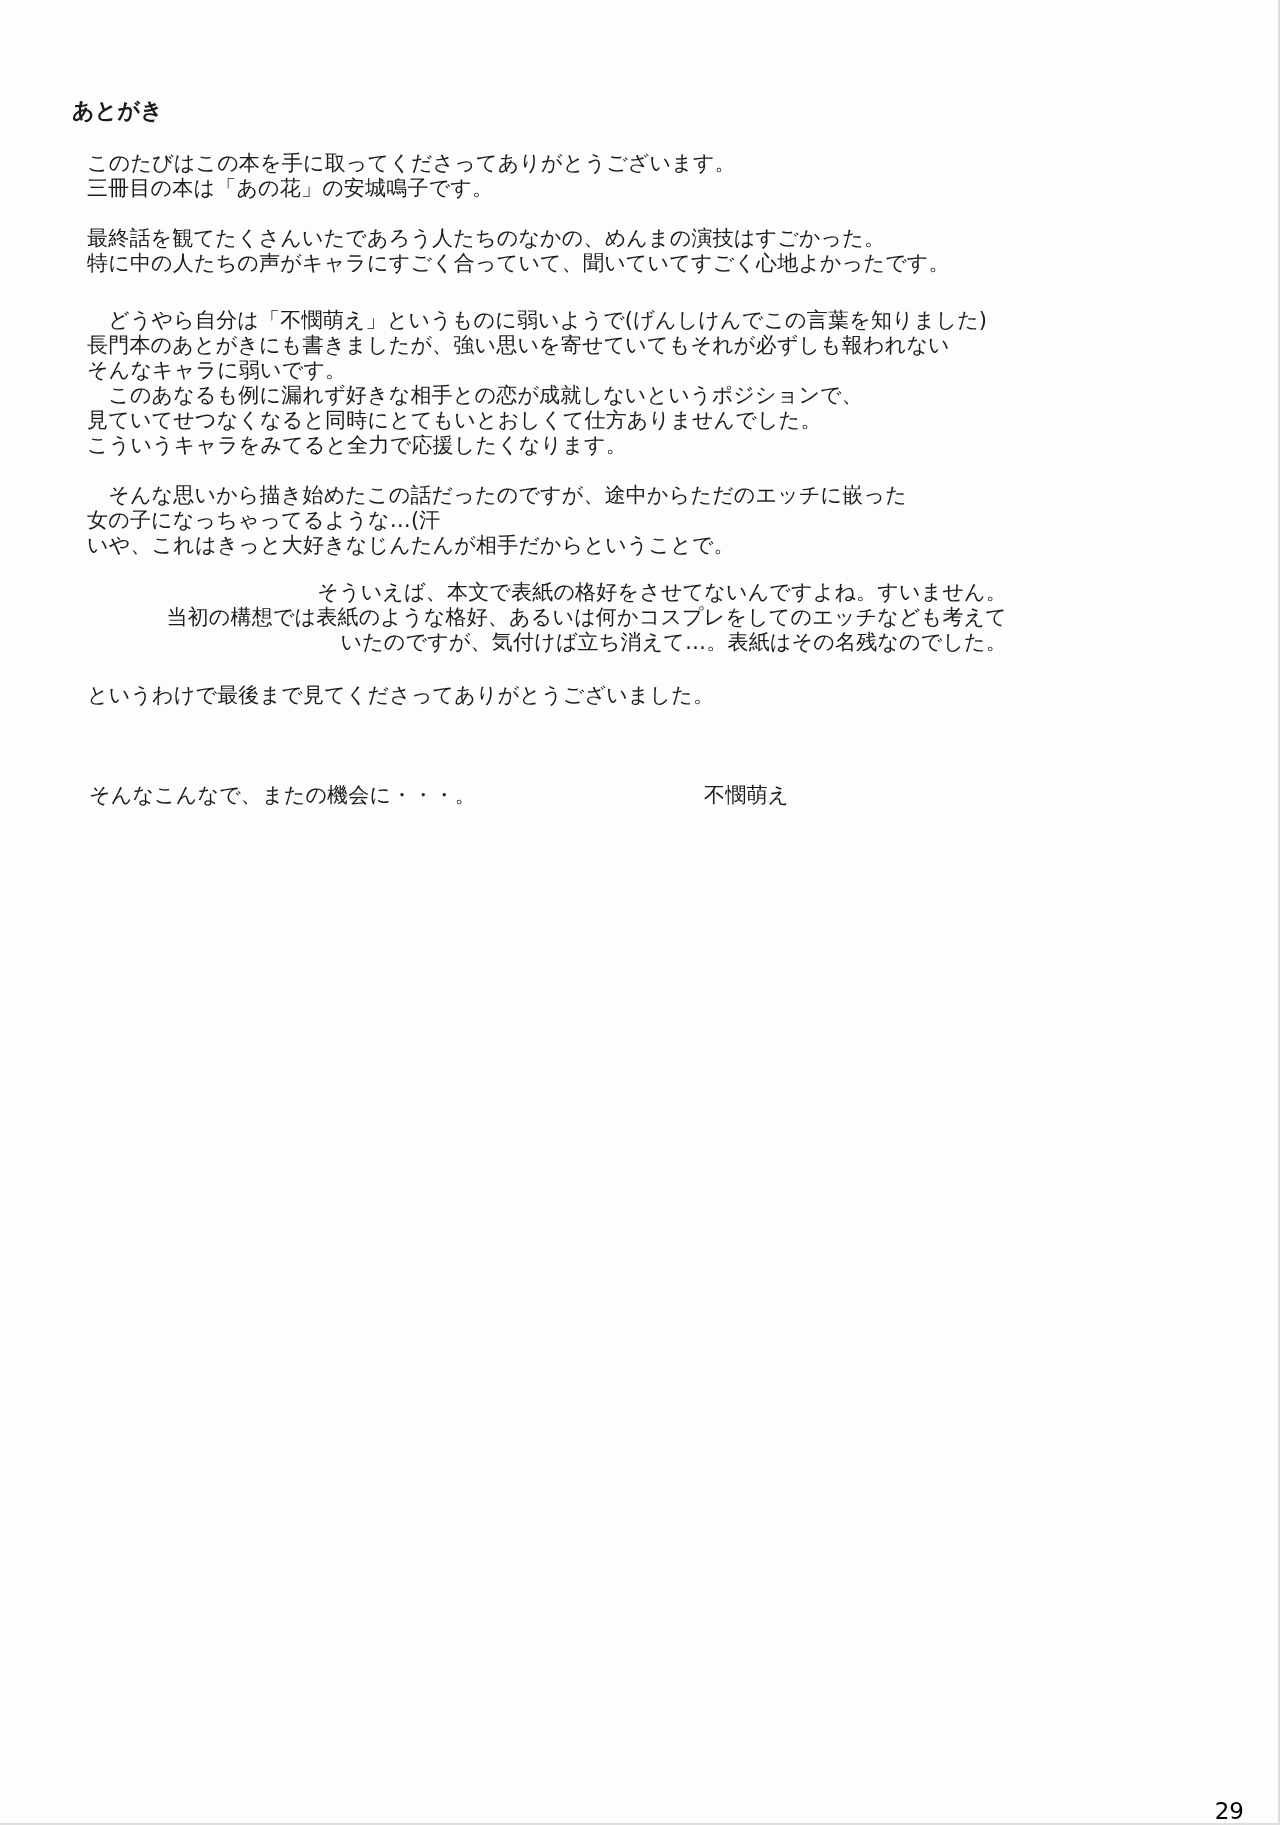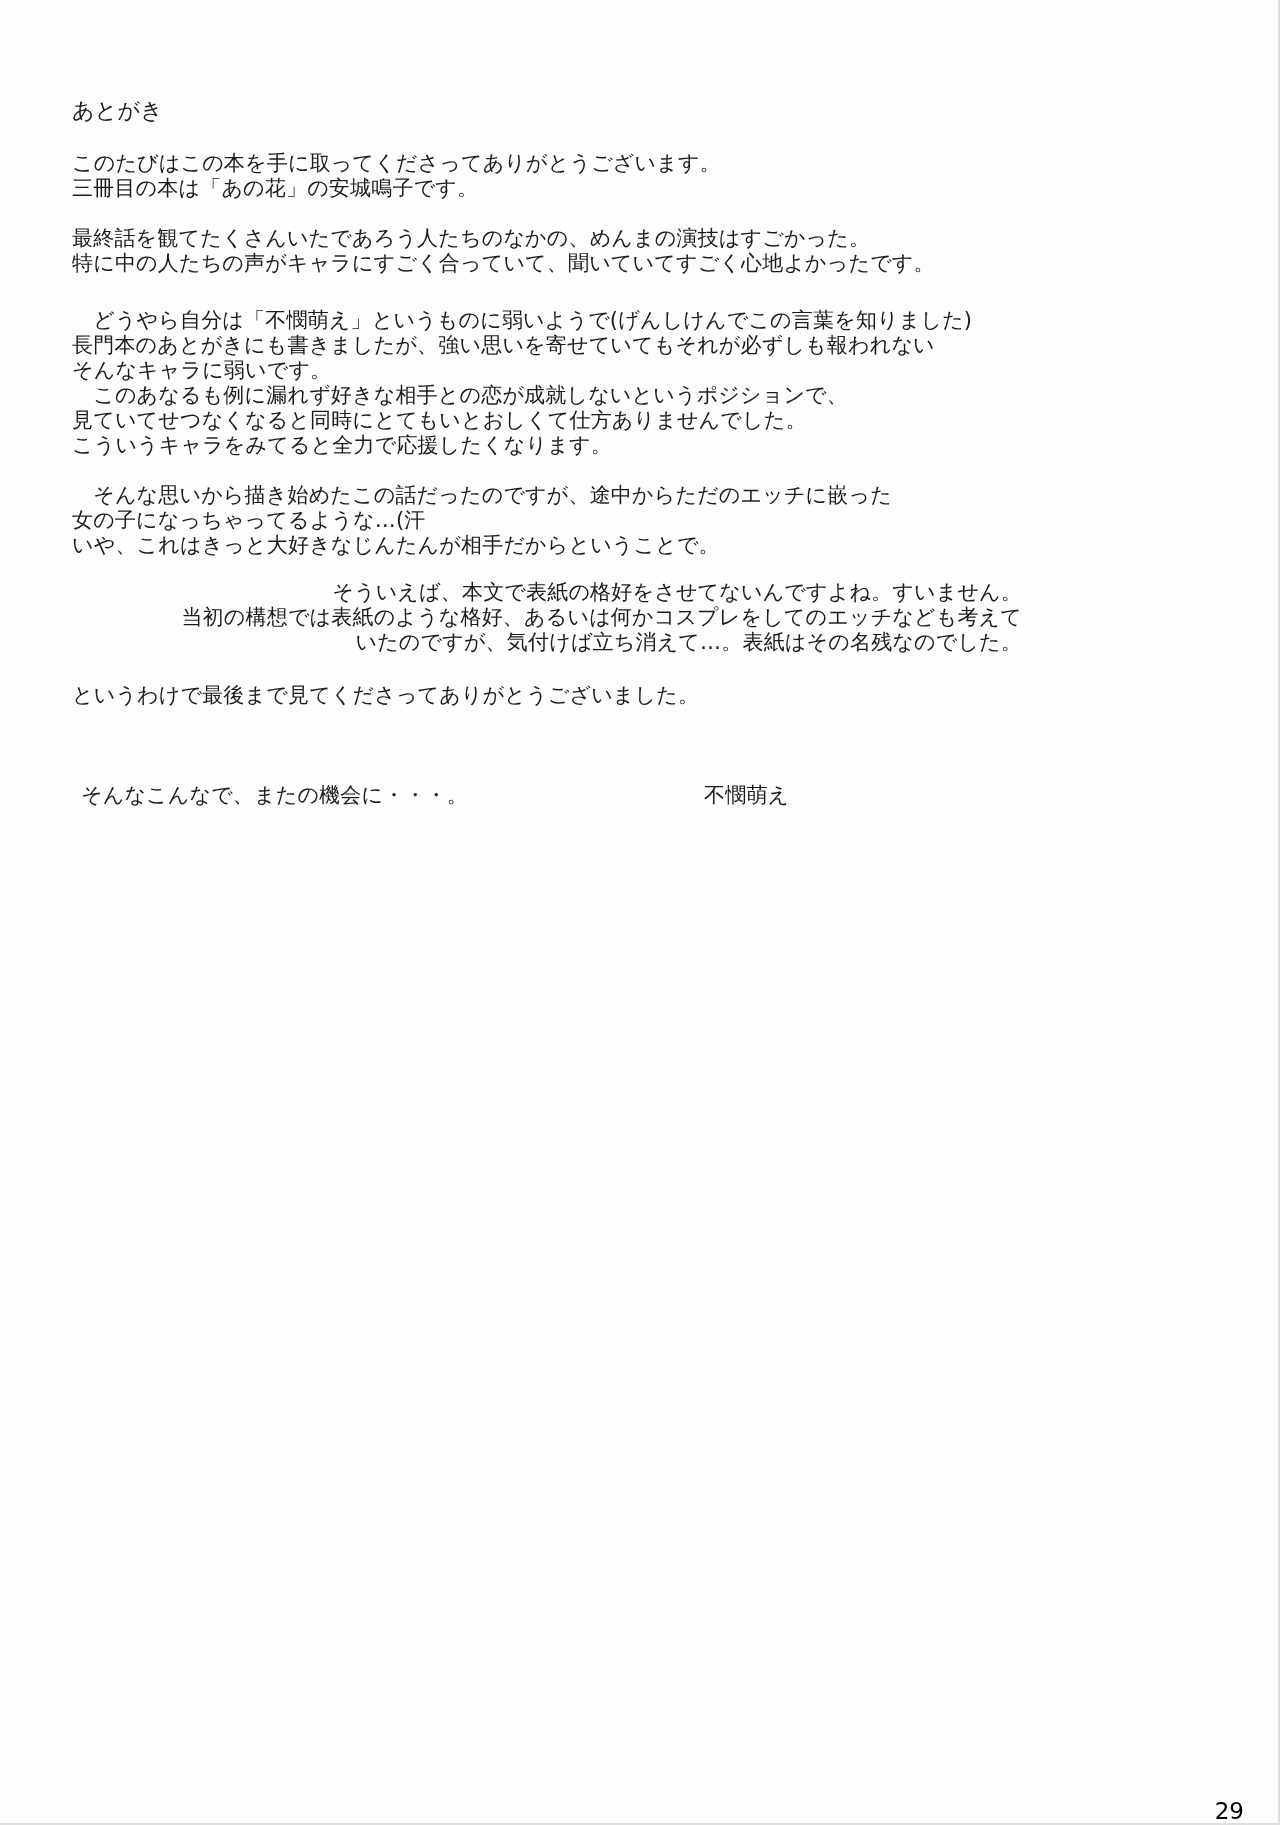"あとがき" .title { font-weight: normal -> bold }
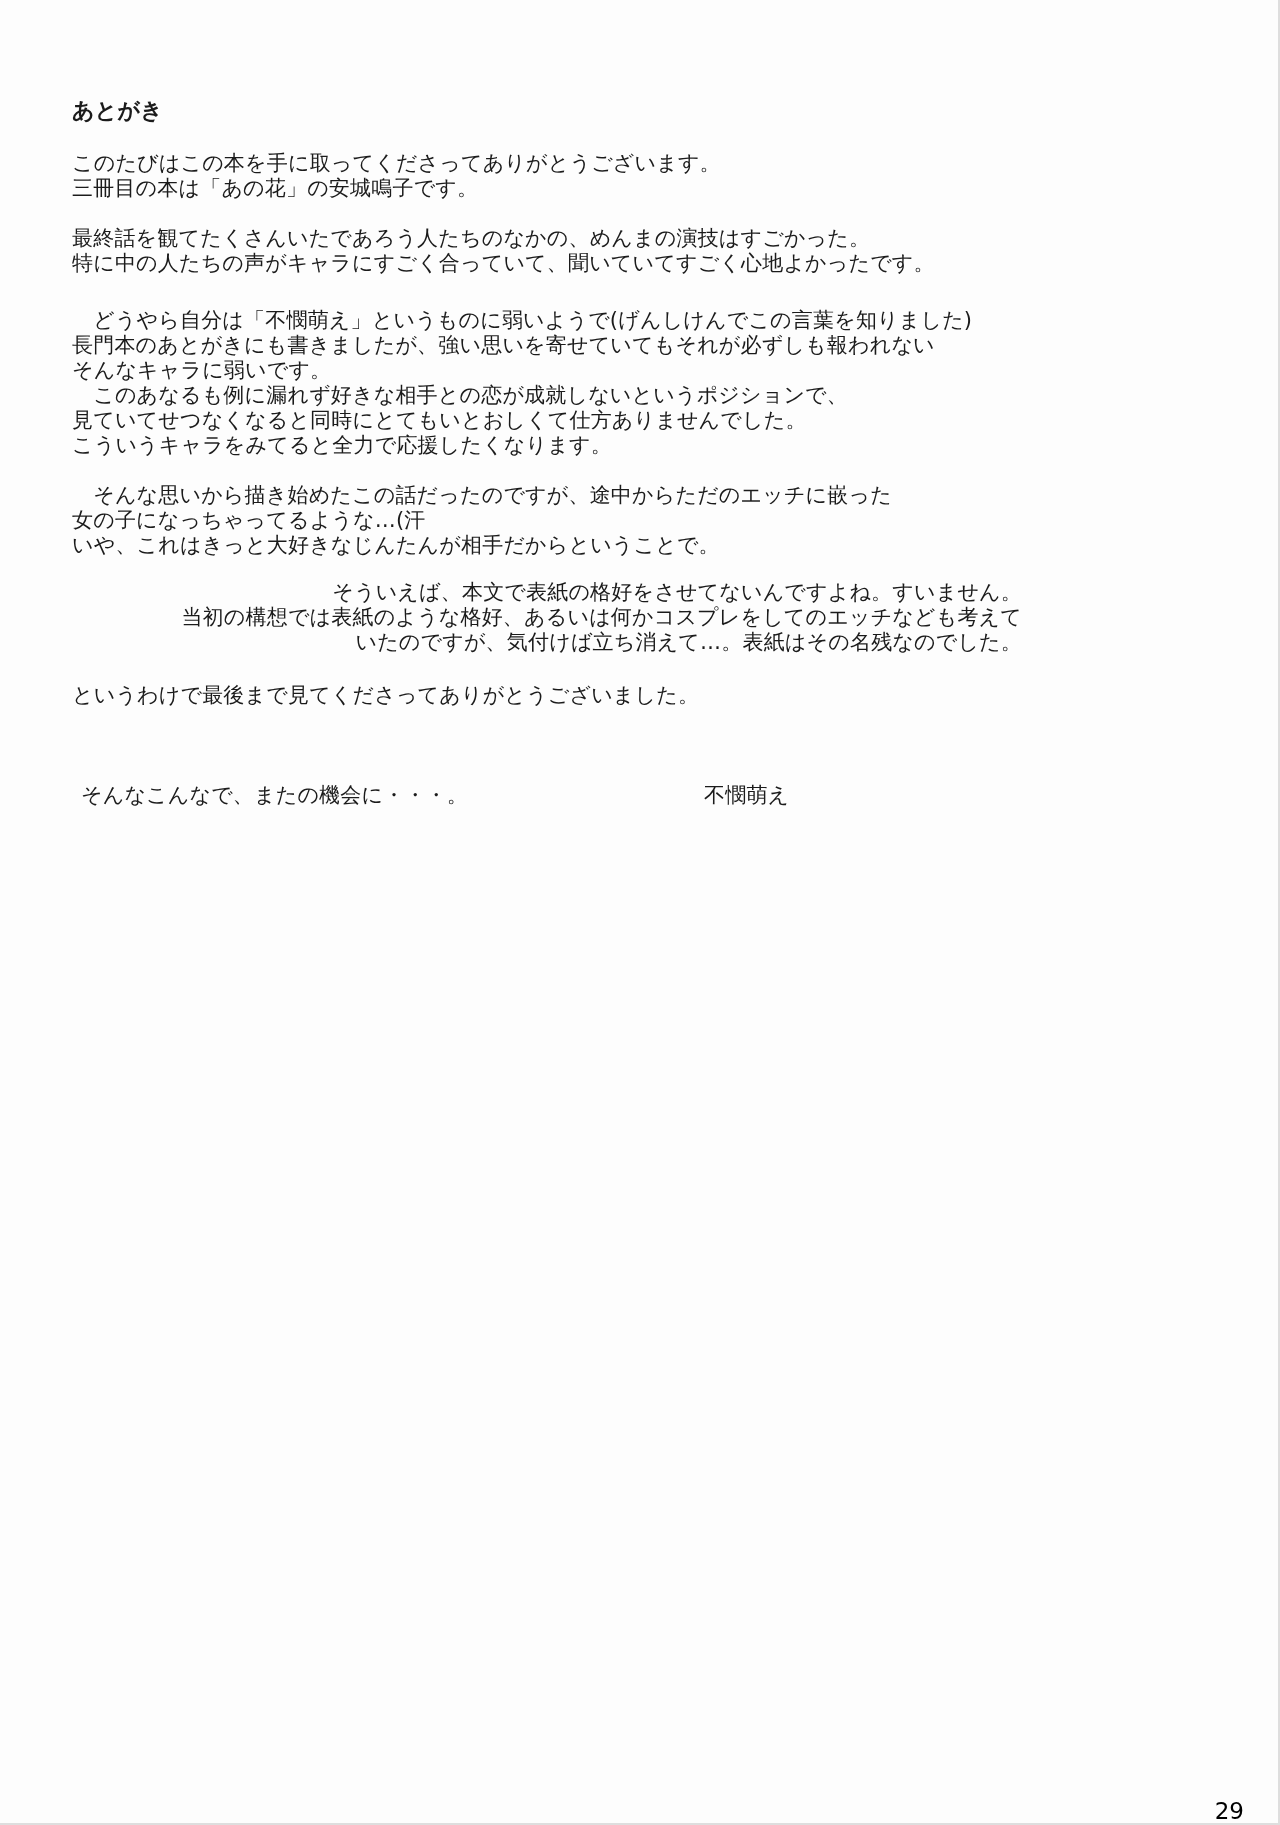"このたびはこの本を手に取ってくださってありがとうございます。" .para { margin: 0 -> 15px }
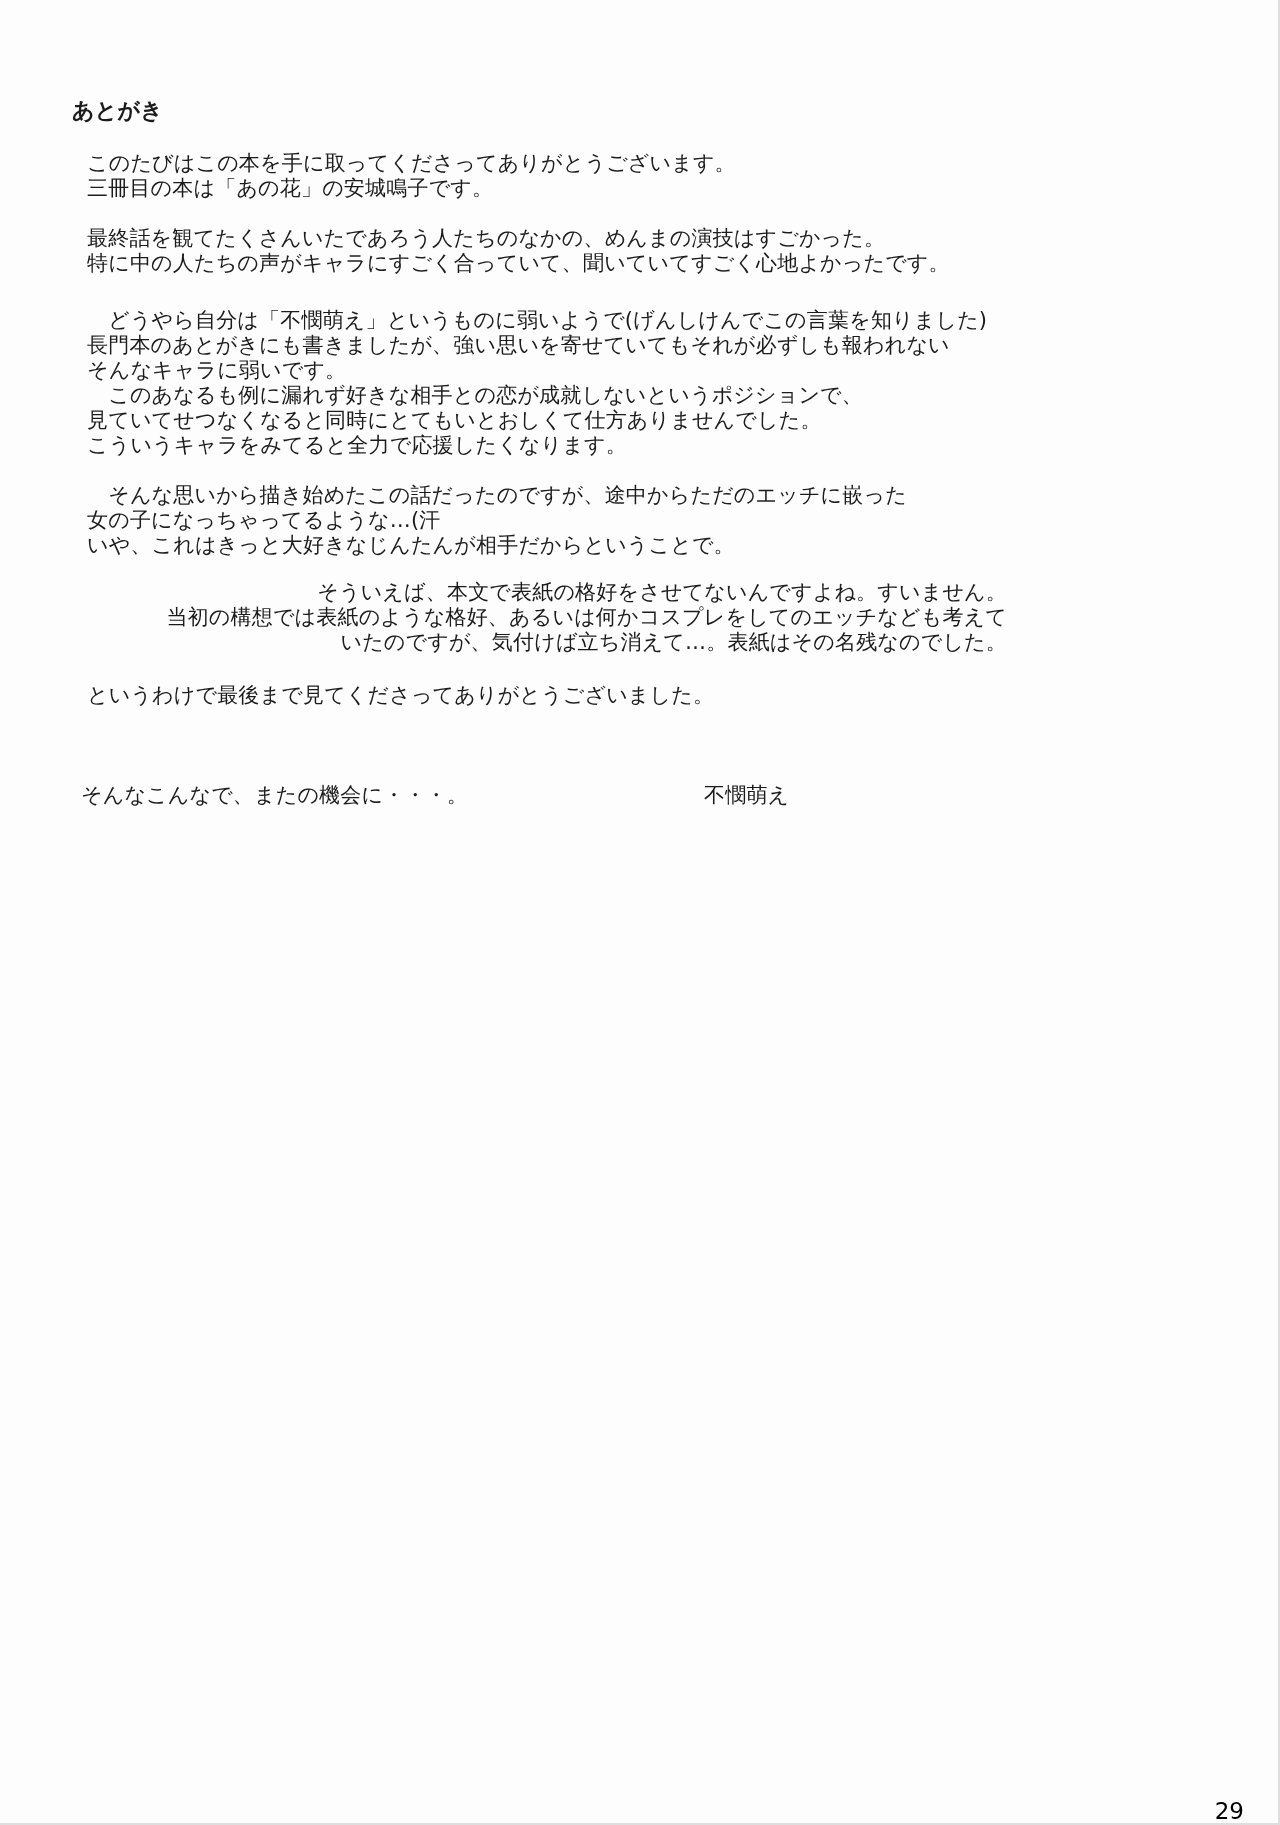"そんなこんなで、またの機会に・・・。" .signoff-left { left: 9px -> 17px }
